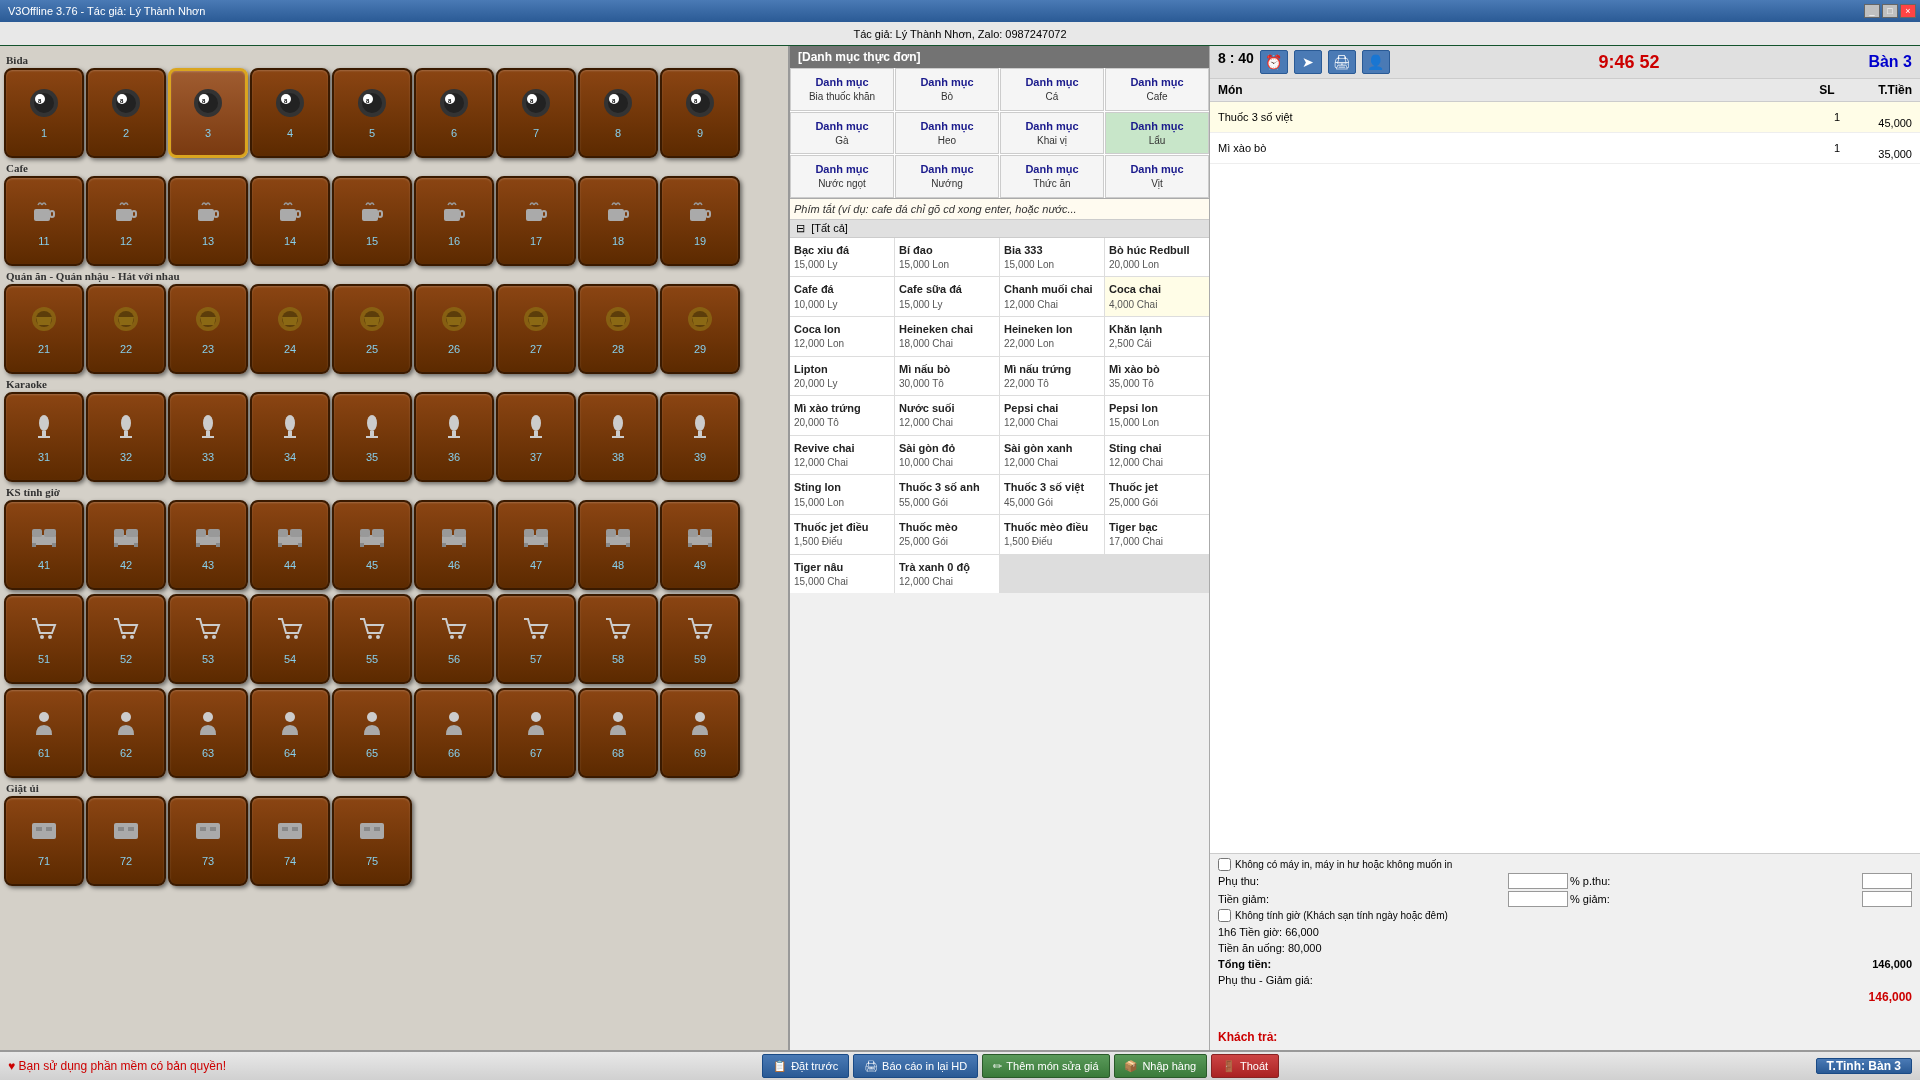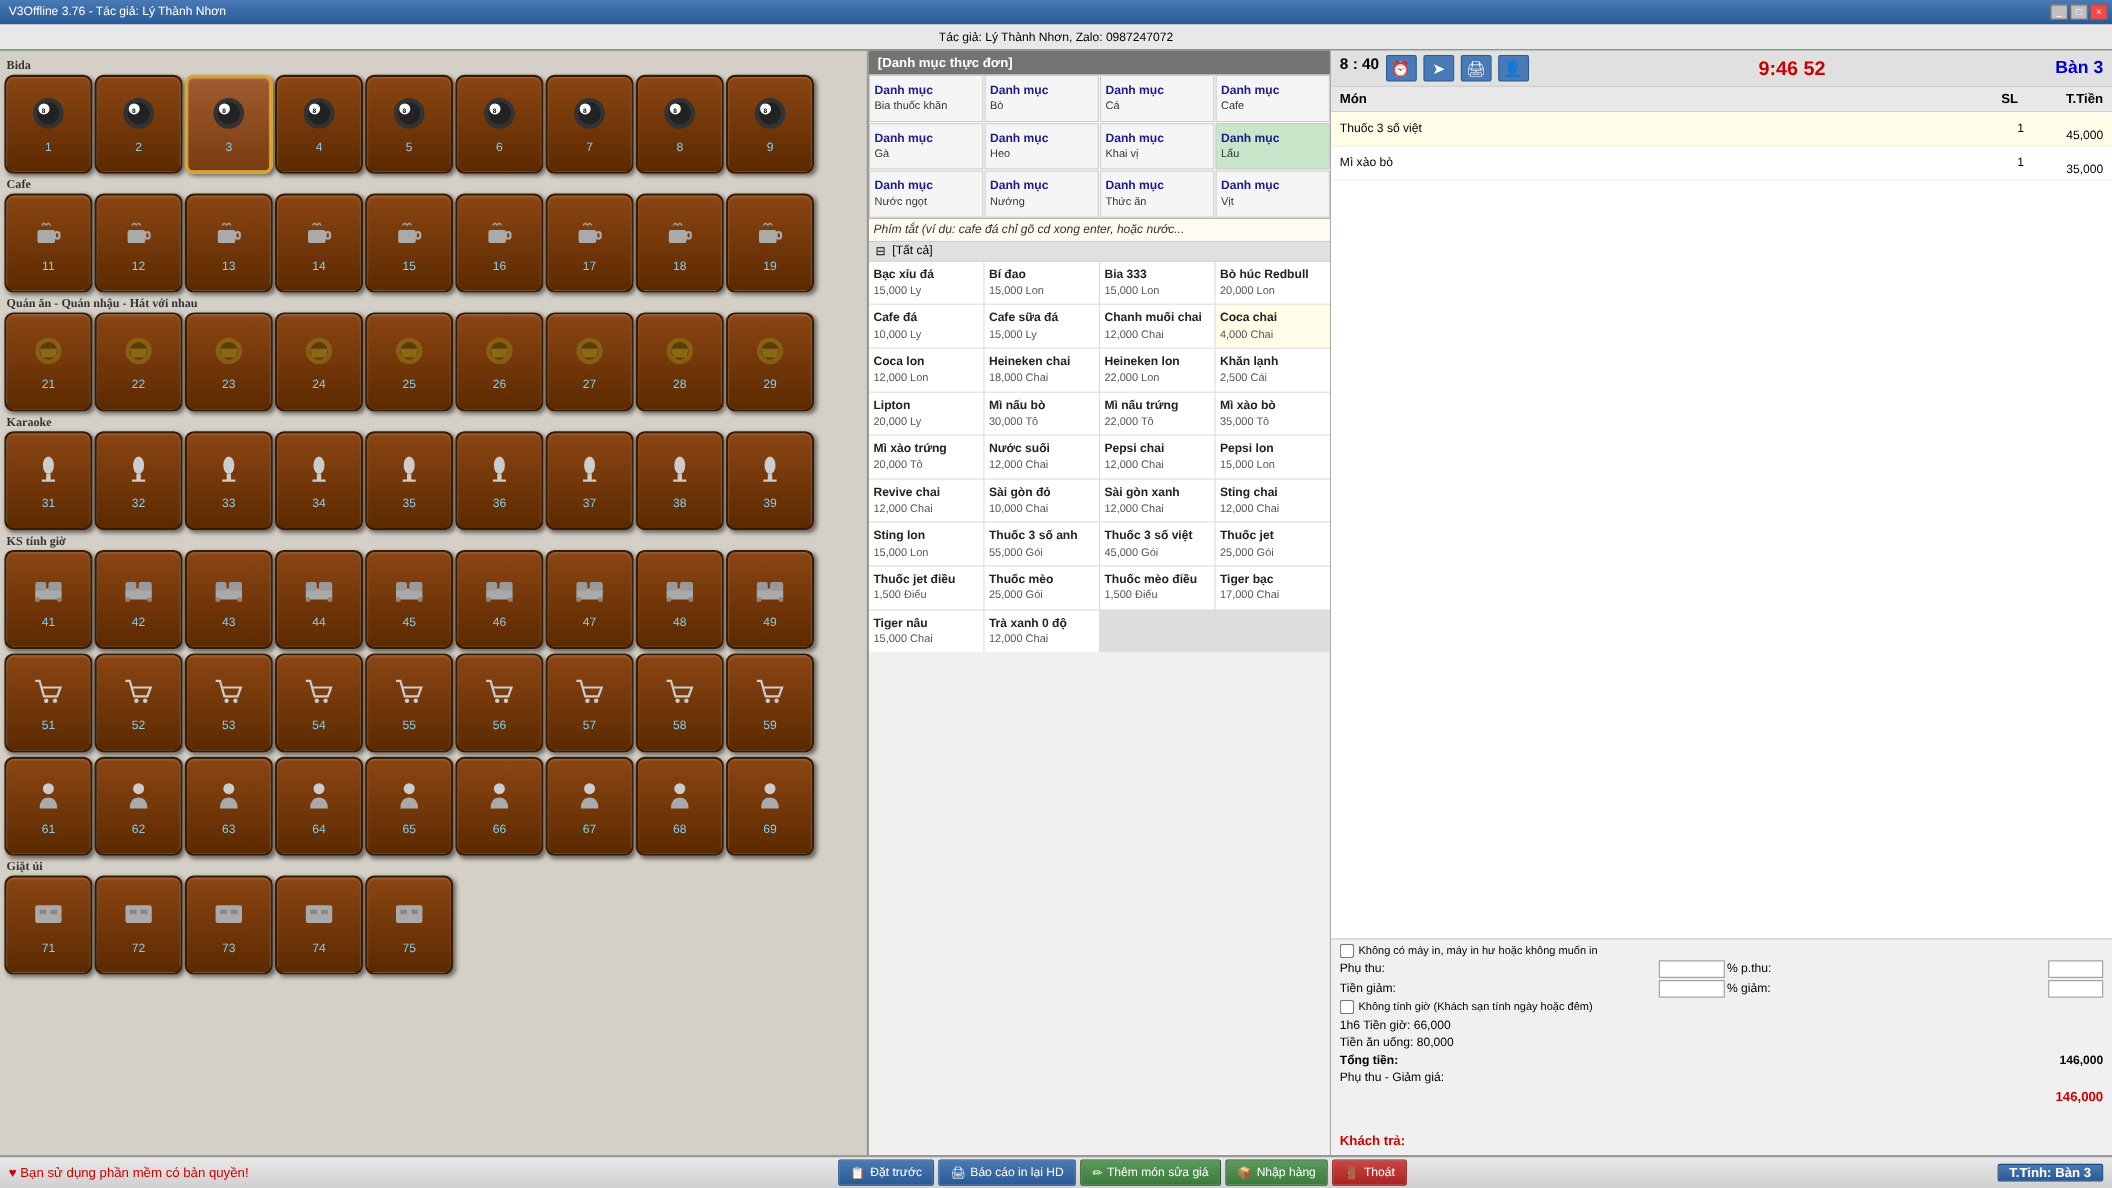"Danh mục" .cat-btn { text-align: left -> center }
